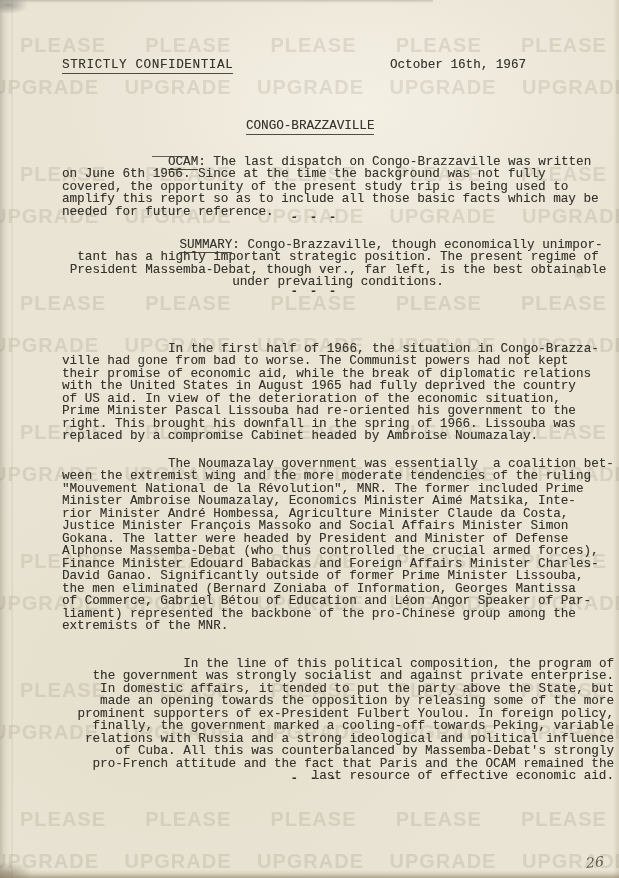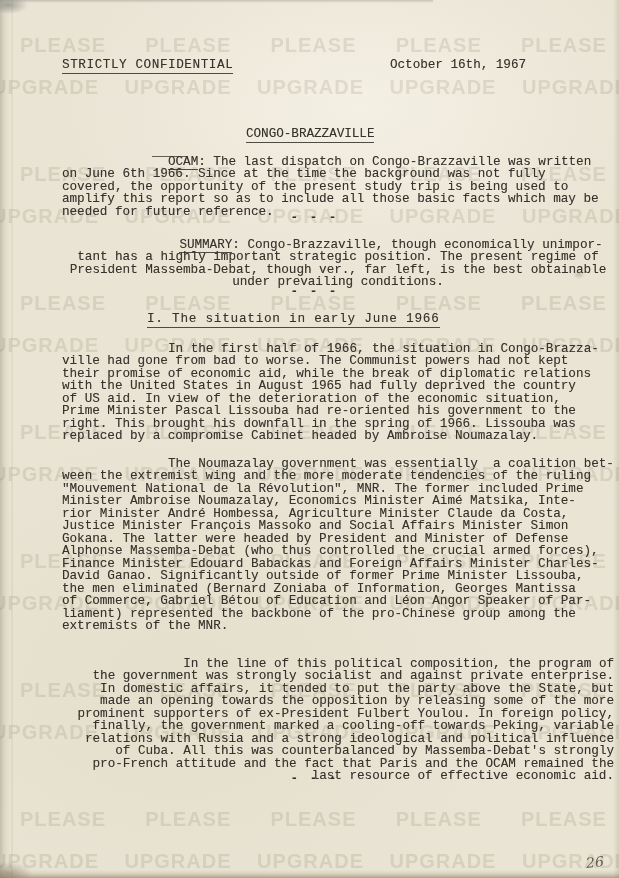"CONGO-BRAZZAVILLE" .title { top: 128px -> 120px }
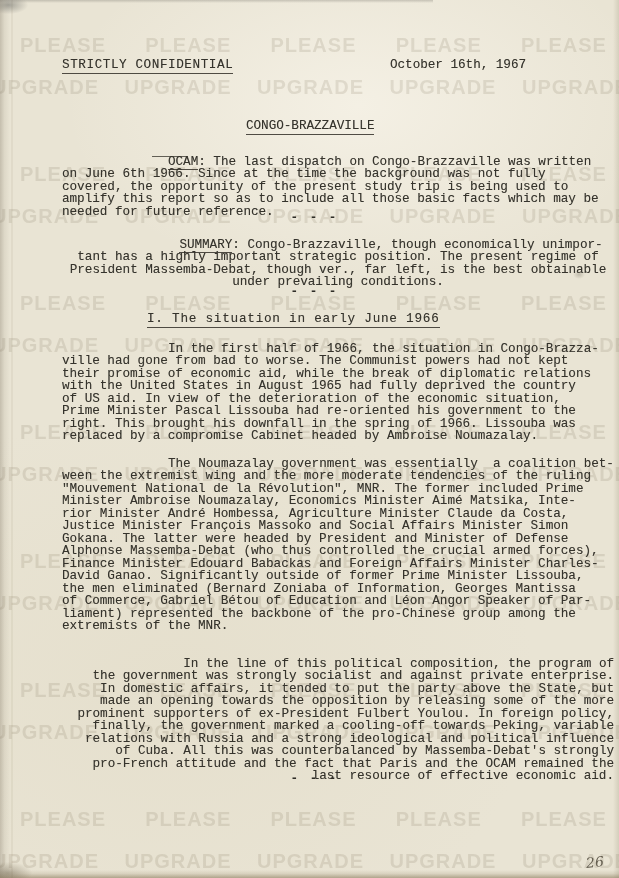"I. The situation in early" div.typed { html: <div>I. The situation in early June 1966</div> -> none }
